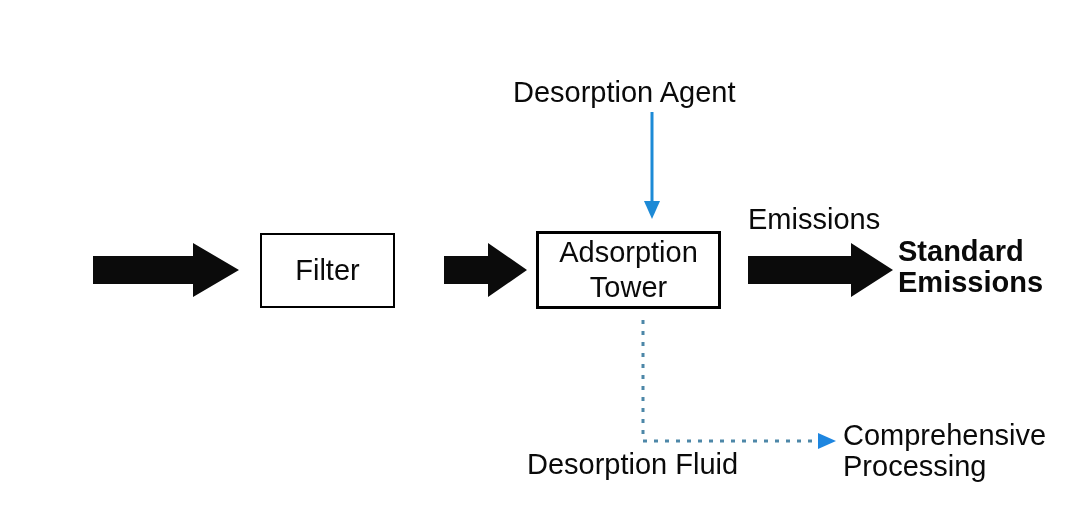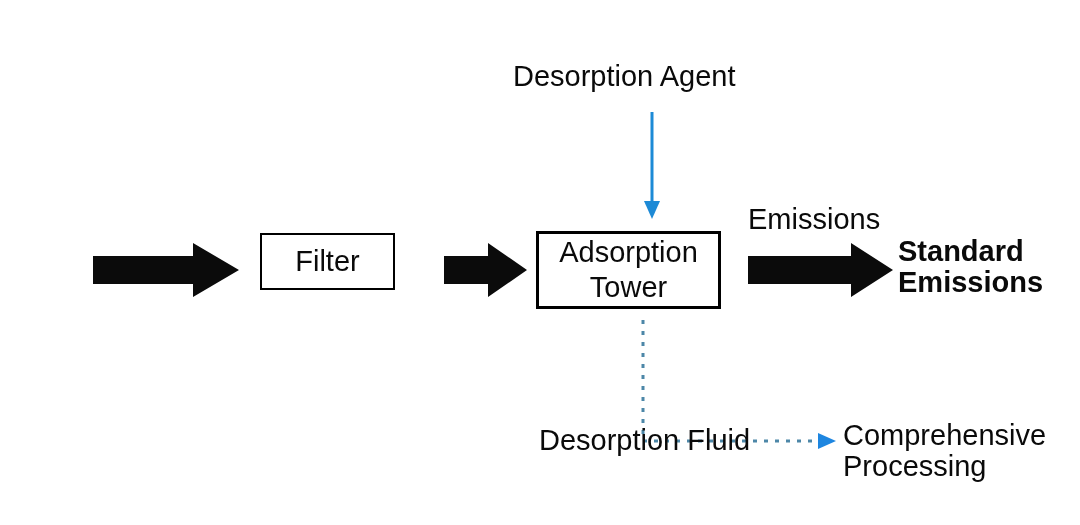"Desorption Agent" #label-desorption-agent { top: 61px -> 77px }
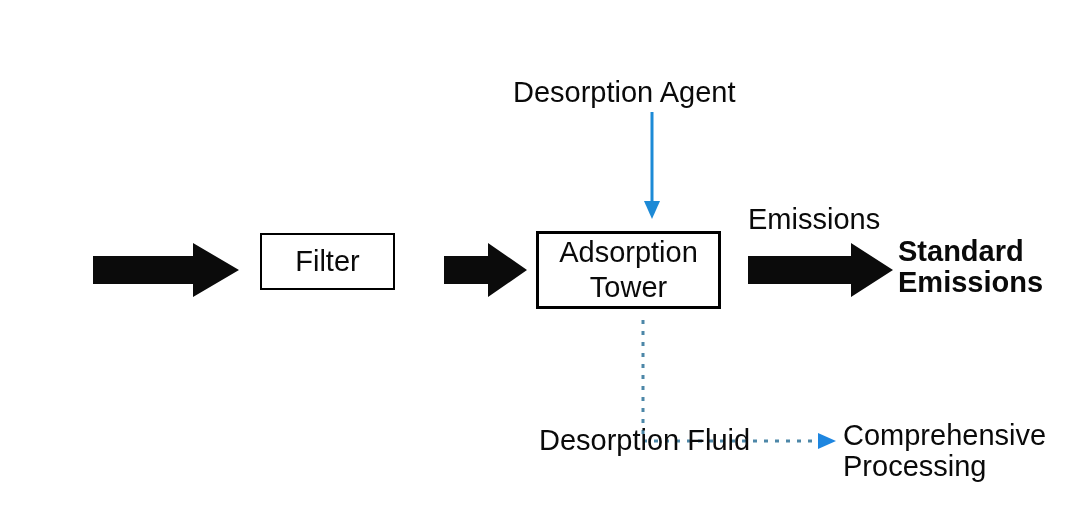"Filter" #filter-box { height: 57px -> 75px }
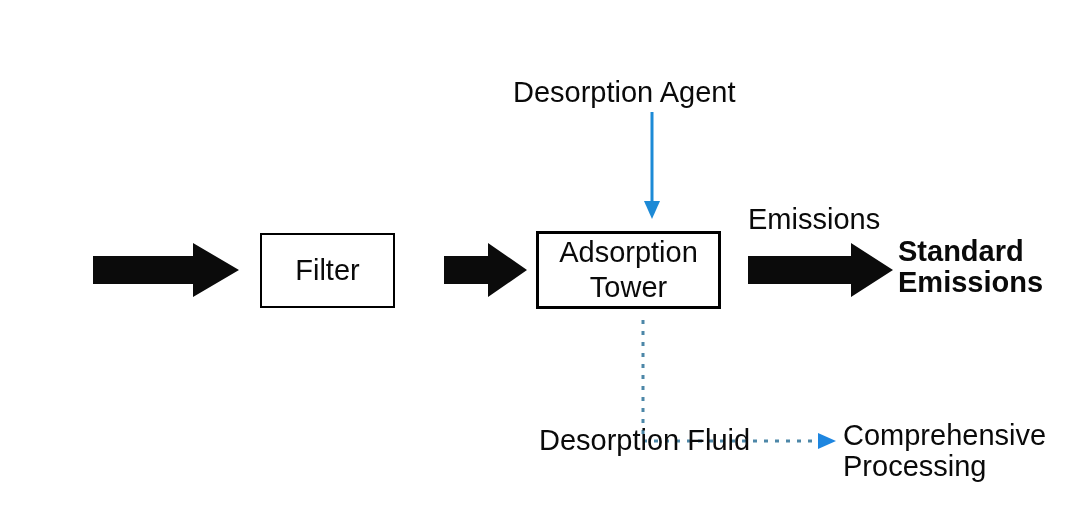"Desorption Fluid" #label-desorption-fluid { margin-left: 12px -> none; top: 425px -> 449px }
